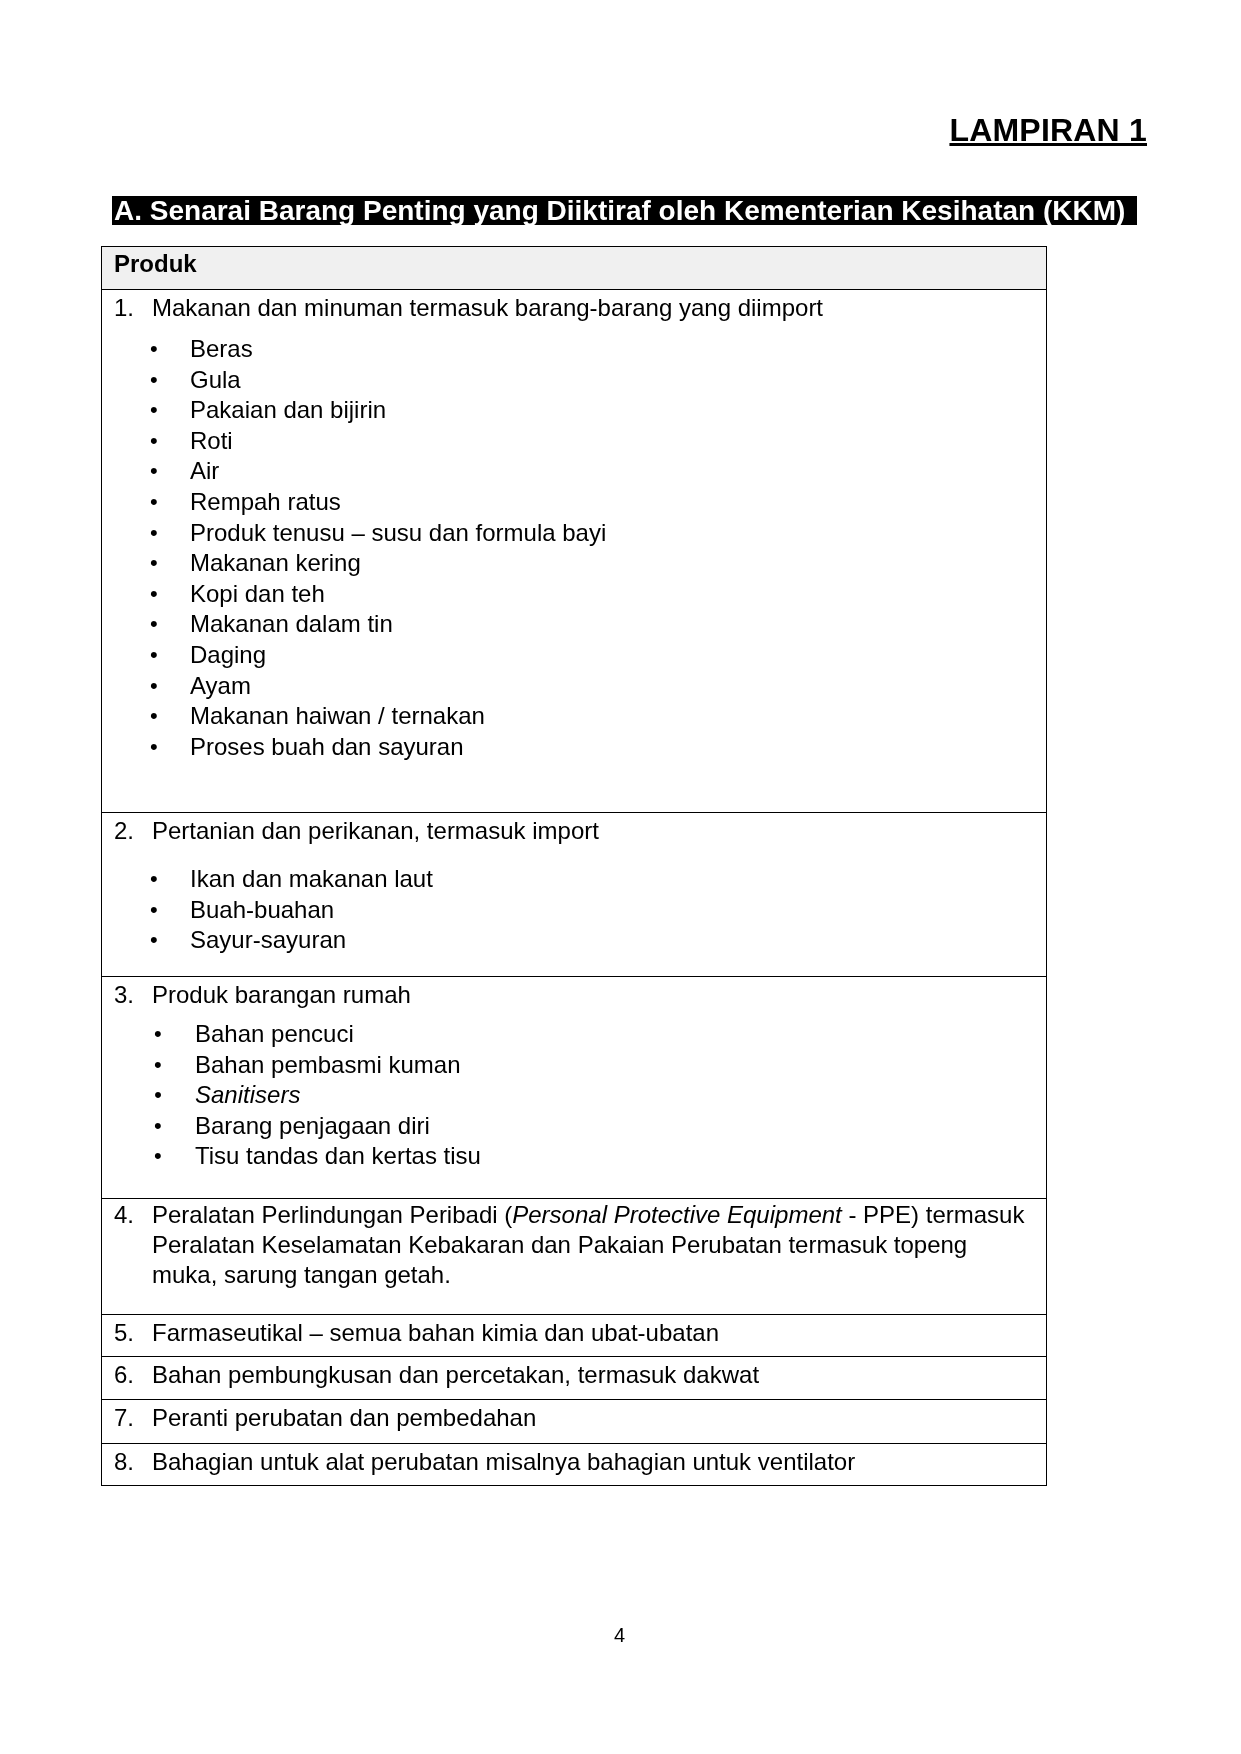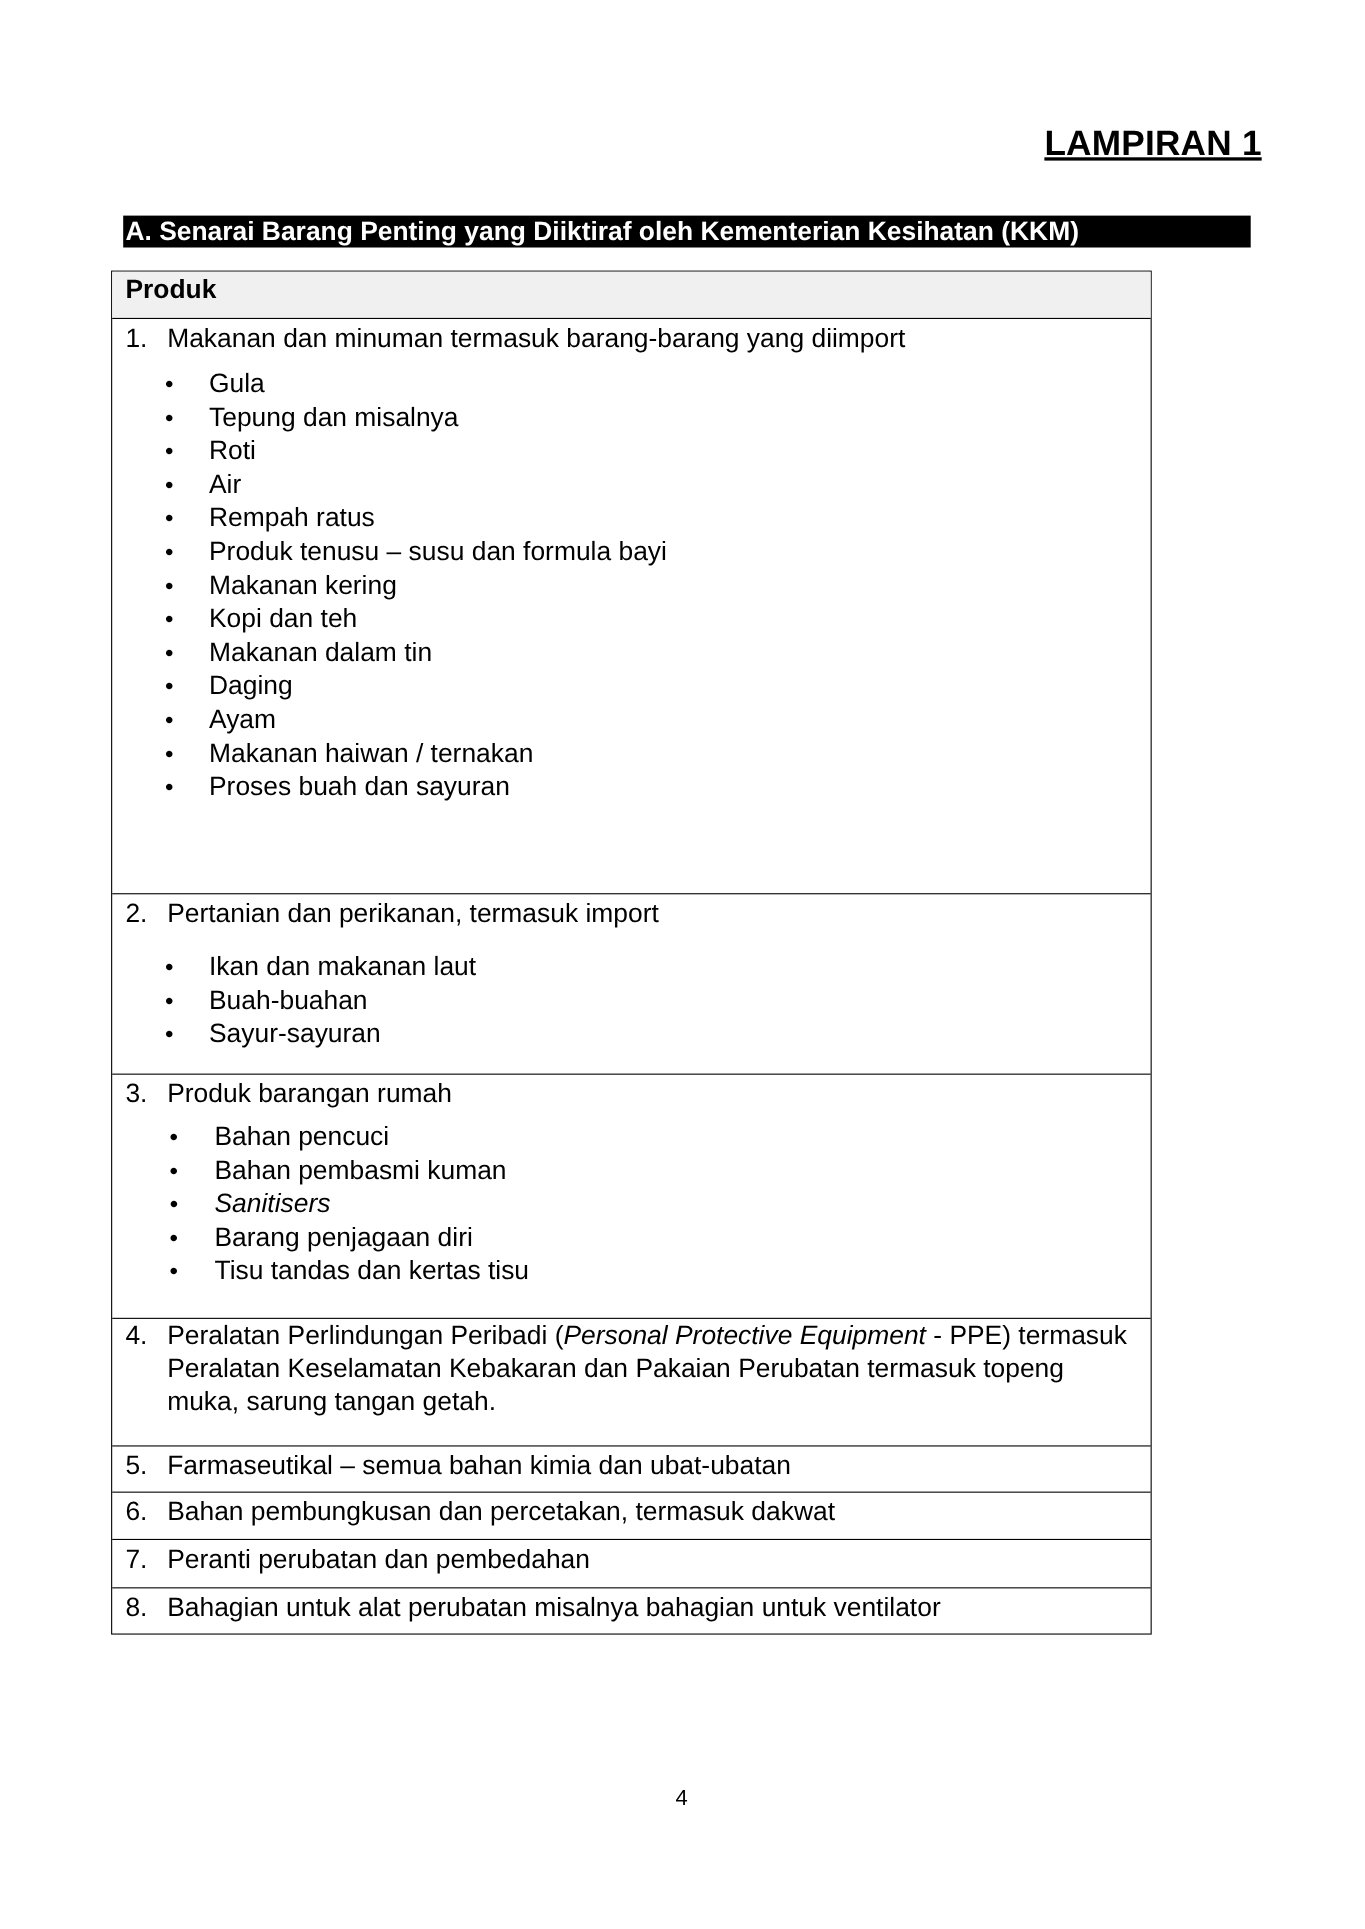"A. Senarai Barang Penting yang" .section-bar { font-size: 24px -> 28px }
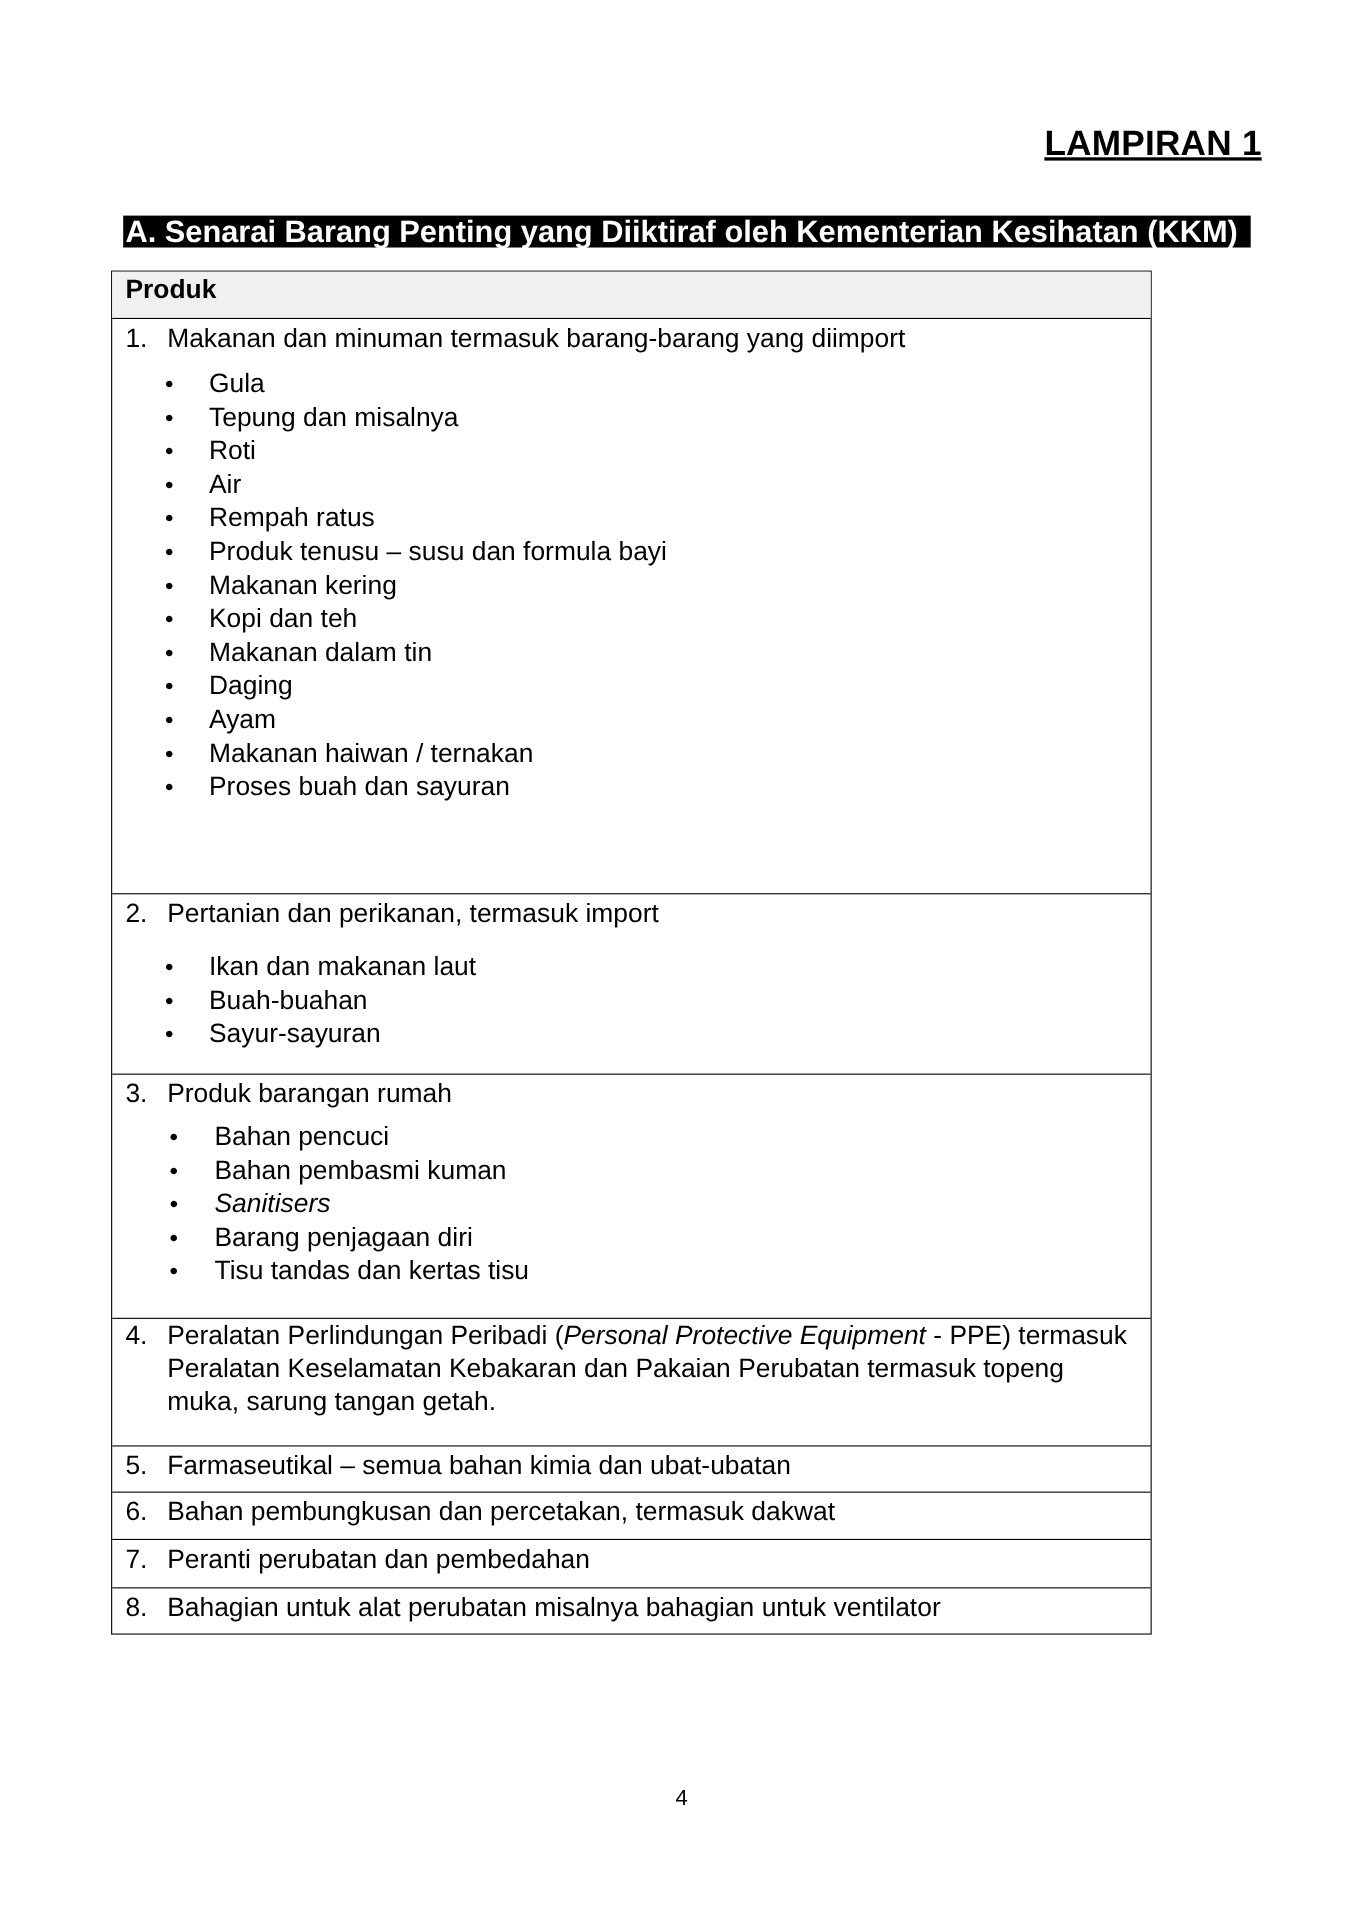"Beras" li { html: none -> <li>Beras</li> }
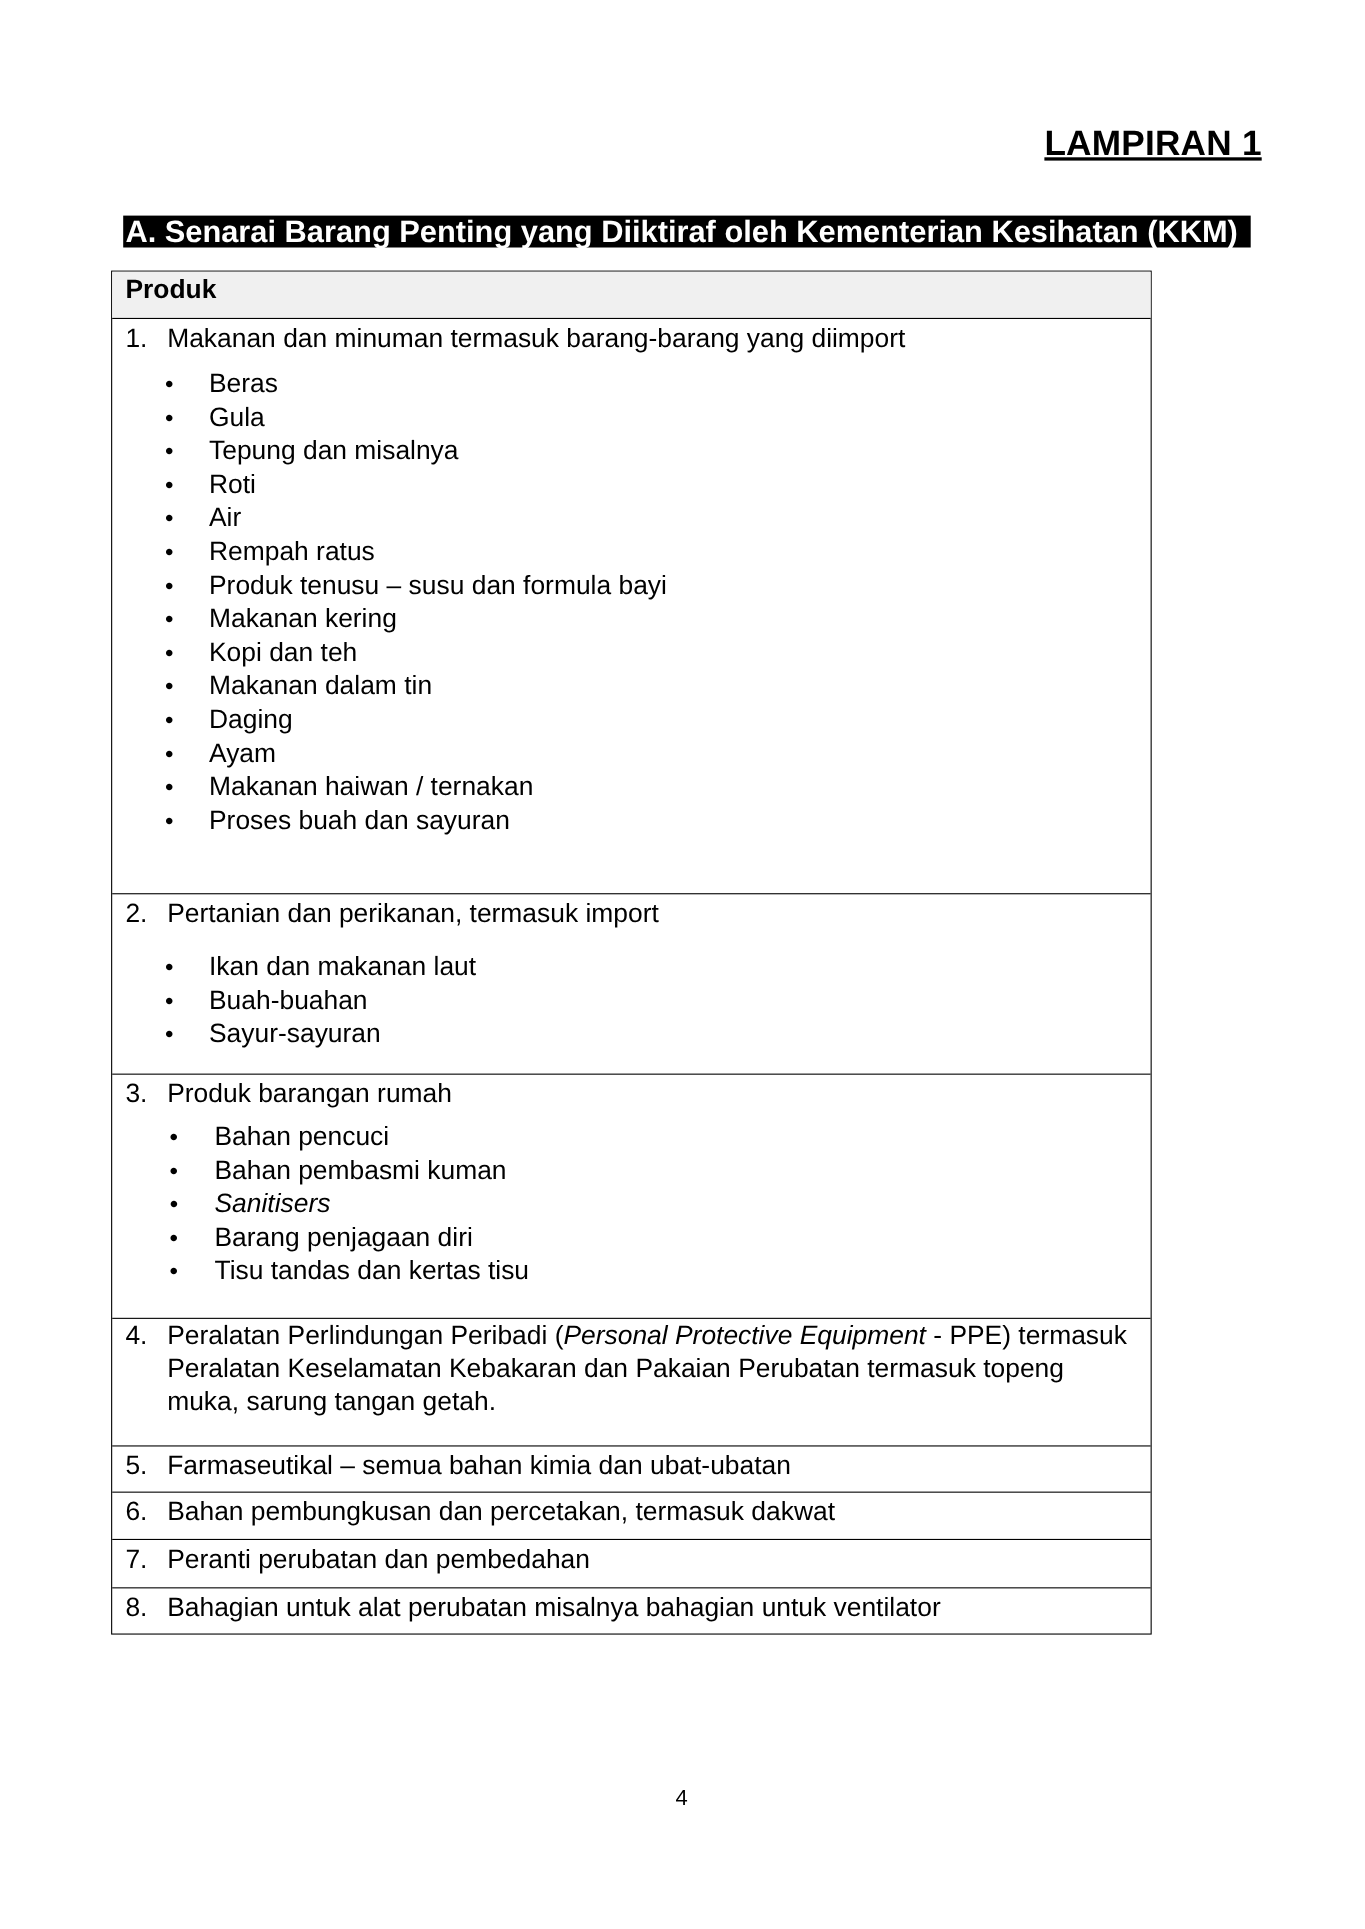"Tepung dan misalnya" li { text: Tepung dan misalnya -> Pakaian dan bijirin }
